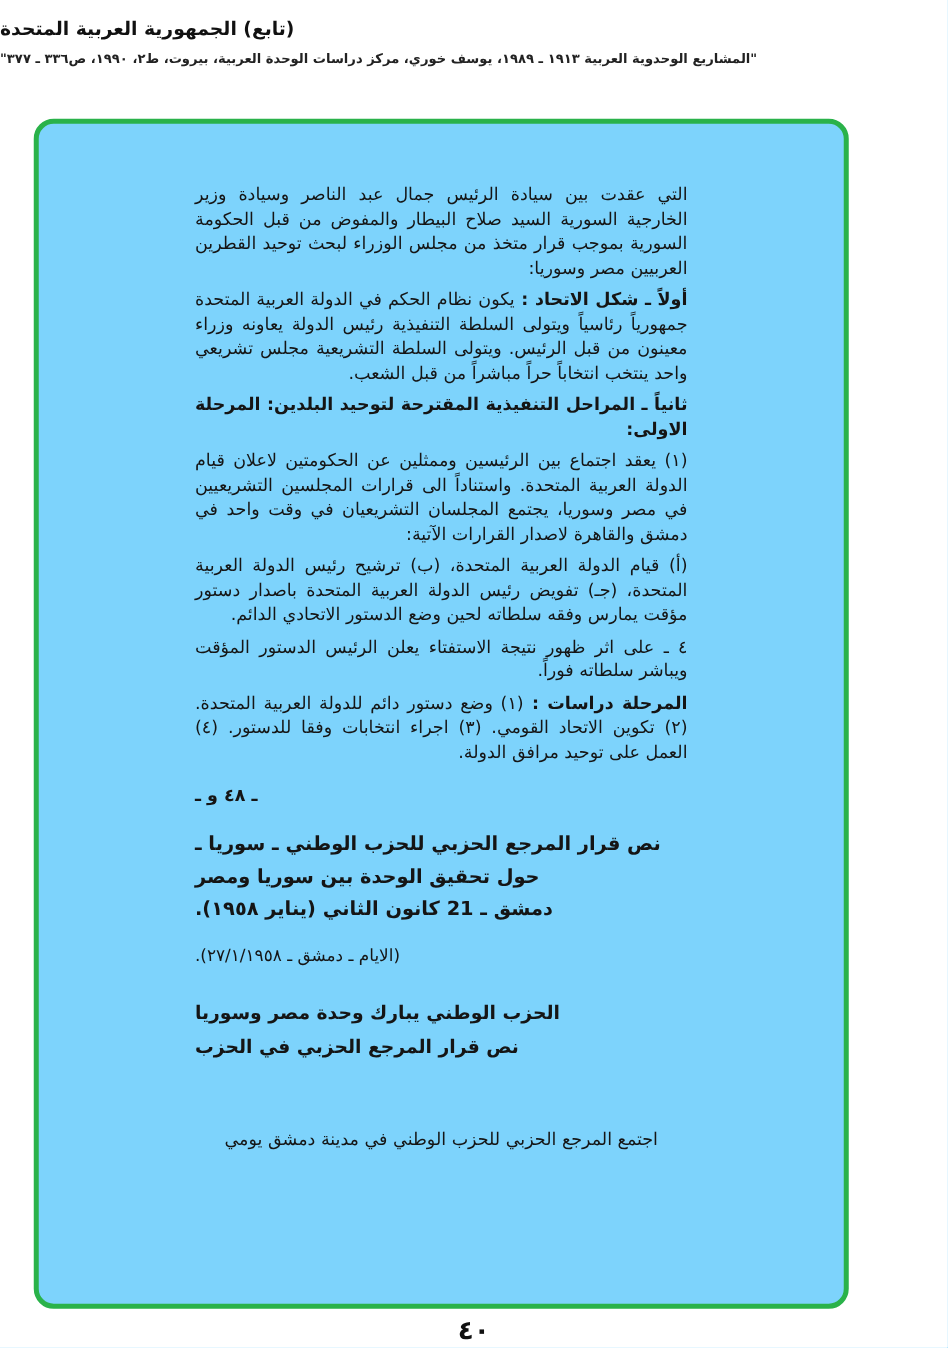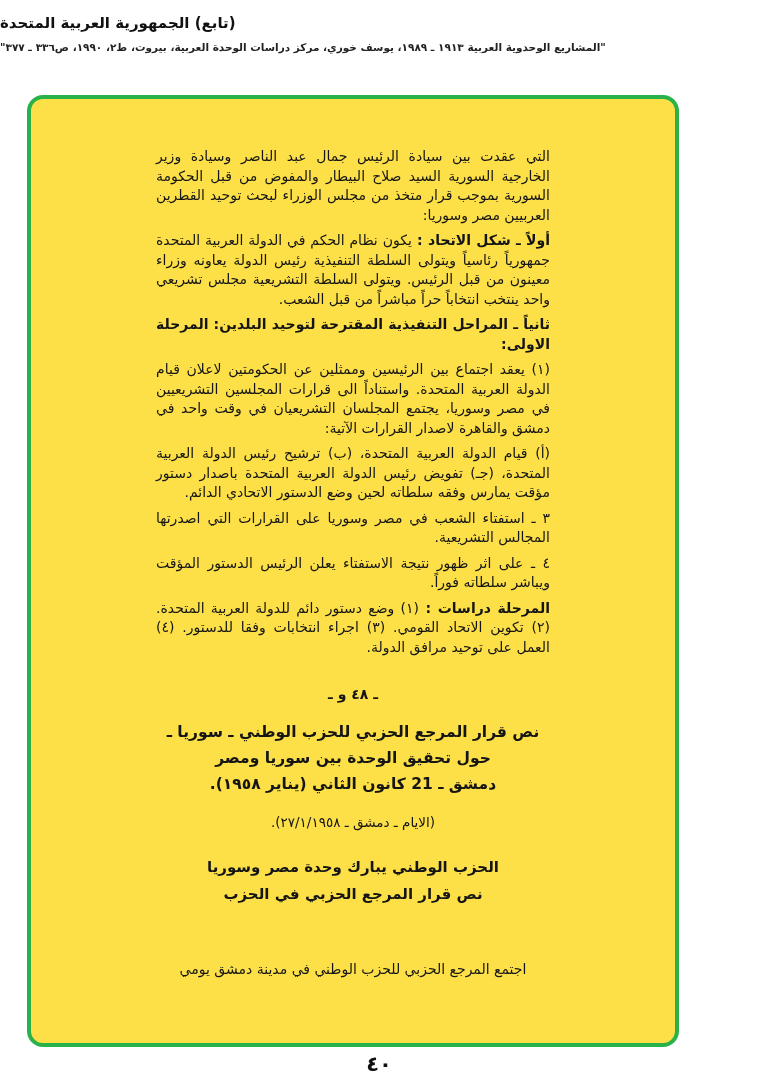"التي عقدت بين سيادة الرئيس" .green-box { background: #fde047 -> #7dd3fc }
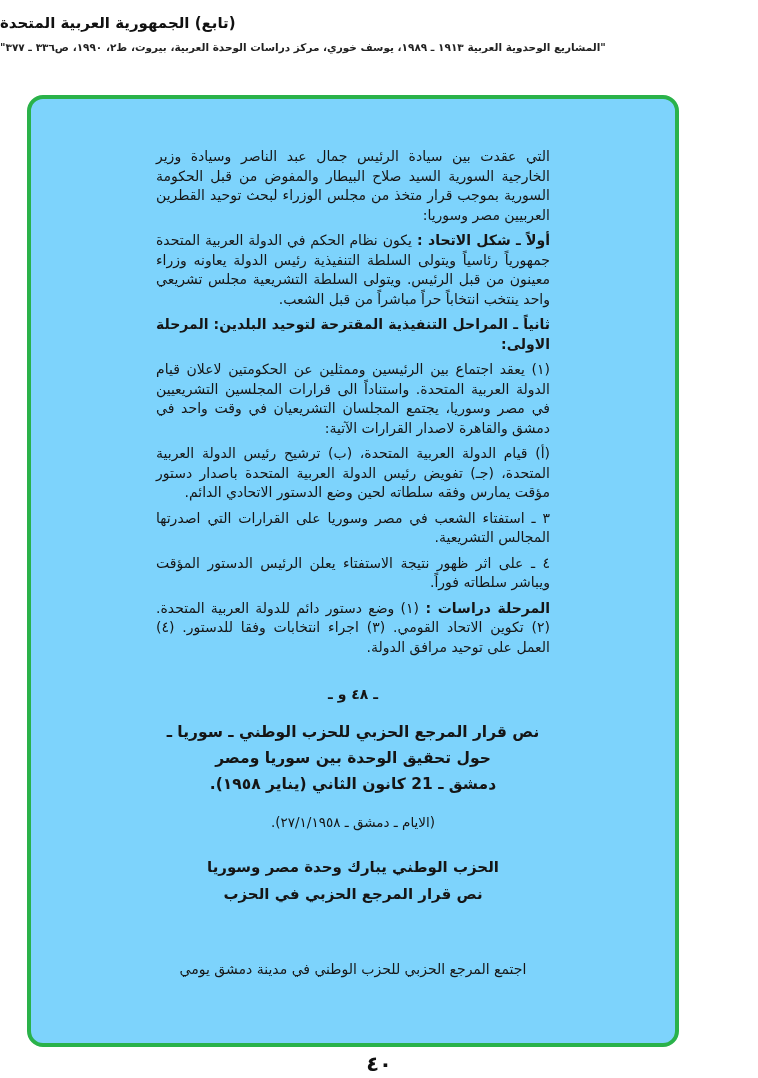"٣ ـ استفتاء الشعب في" p.body-par { html: <p><b></b><span>٣ ـ استفتاء الشعب في مصر وسوريا على القرارات التي اصدرتها المجالس التشريعية.</span></p> -> none }
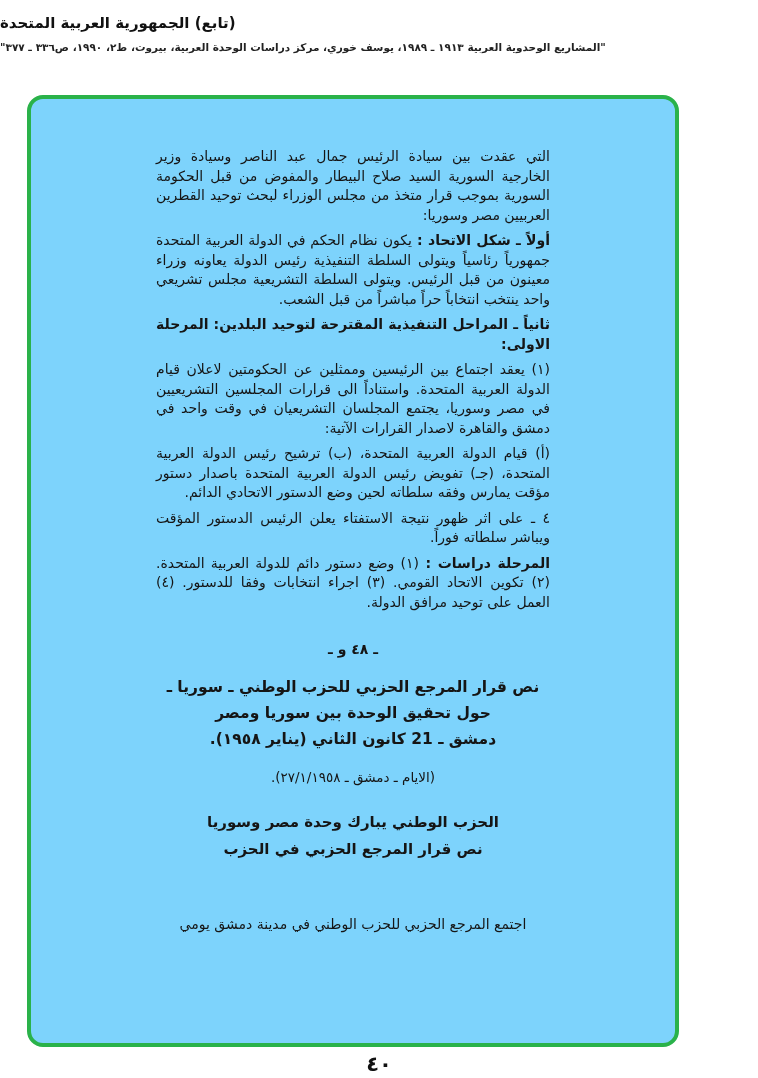"ـ ٤٨ و ـ" .center-block { margin-top: 28px -> 16px; text-align: center -> left }
